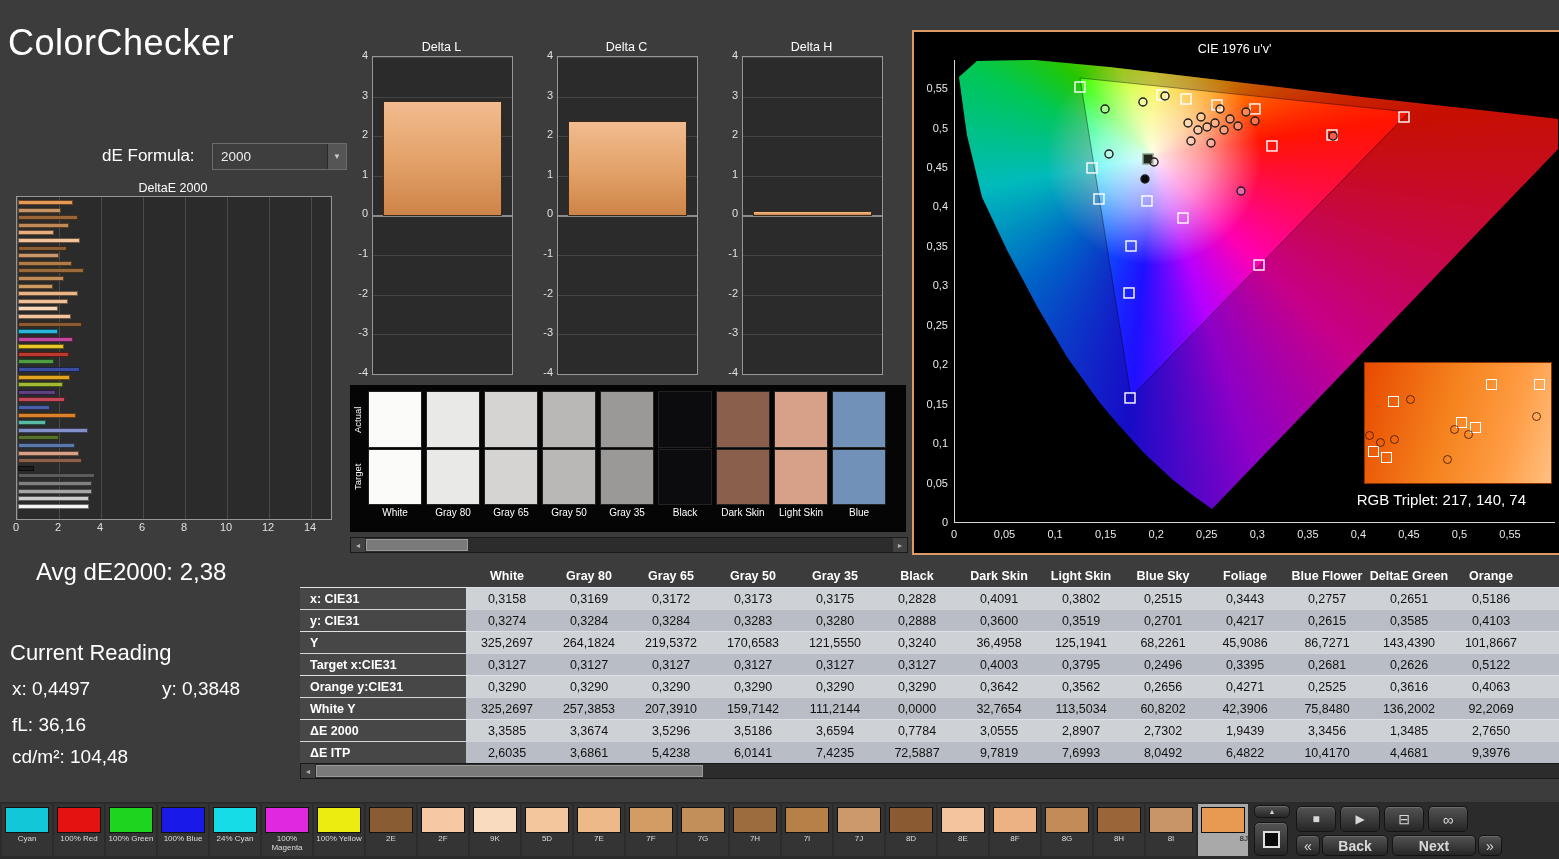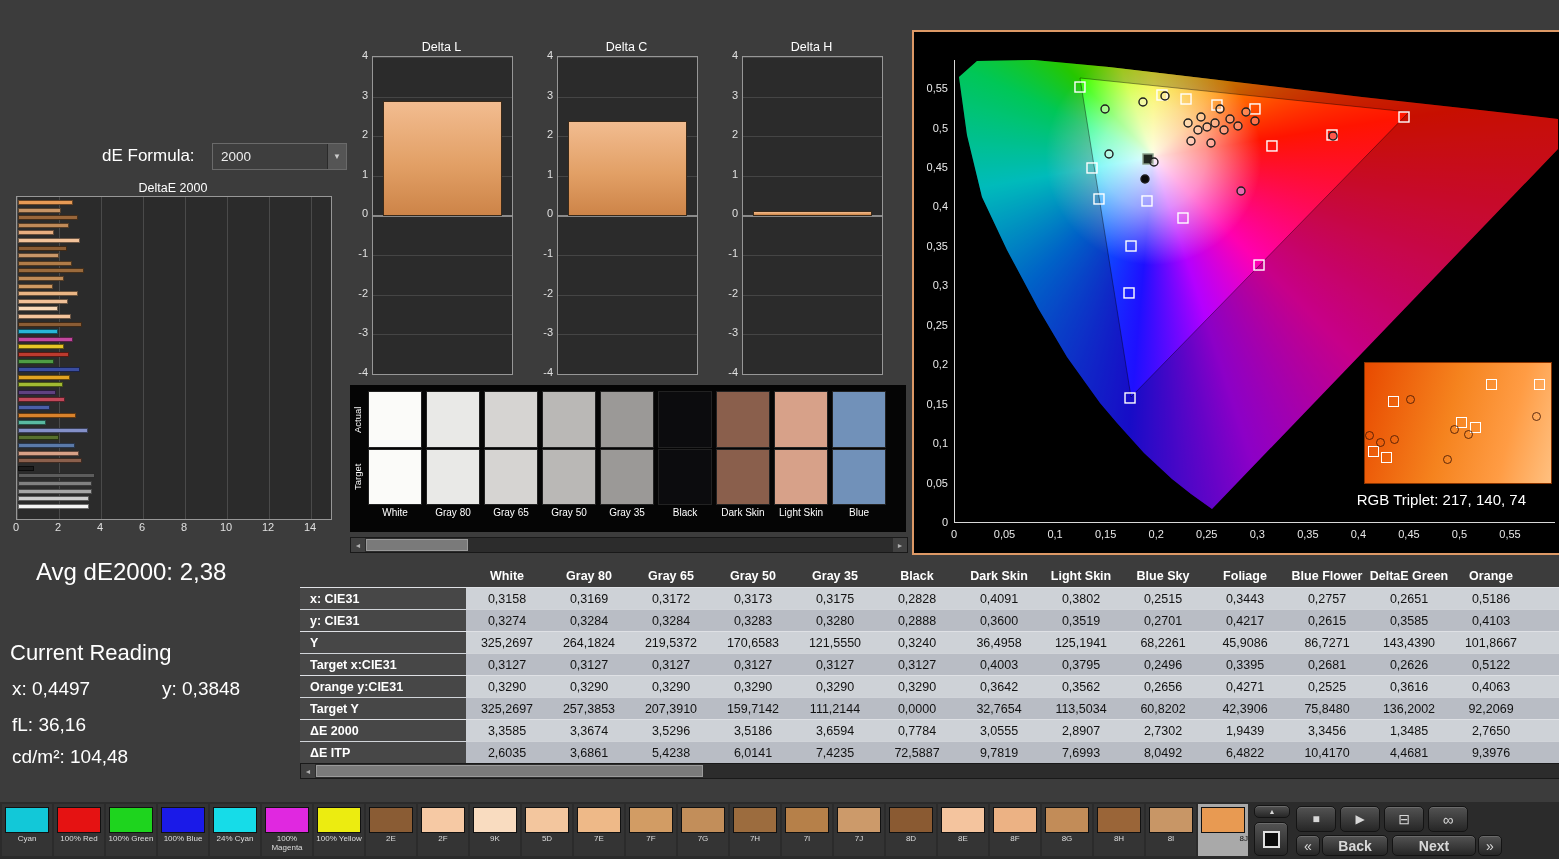"ColorChecker" div.abs { html: none -> <div>ColorChecker</div> }
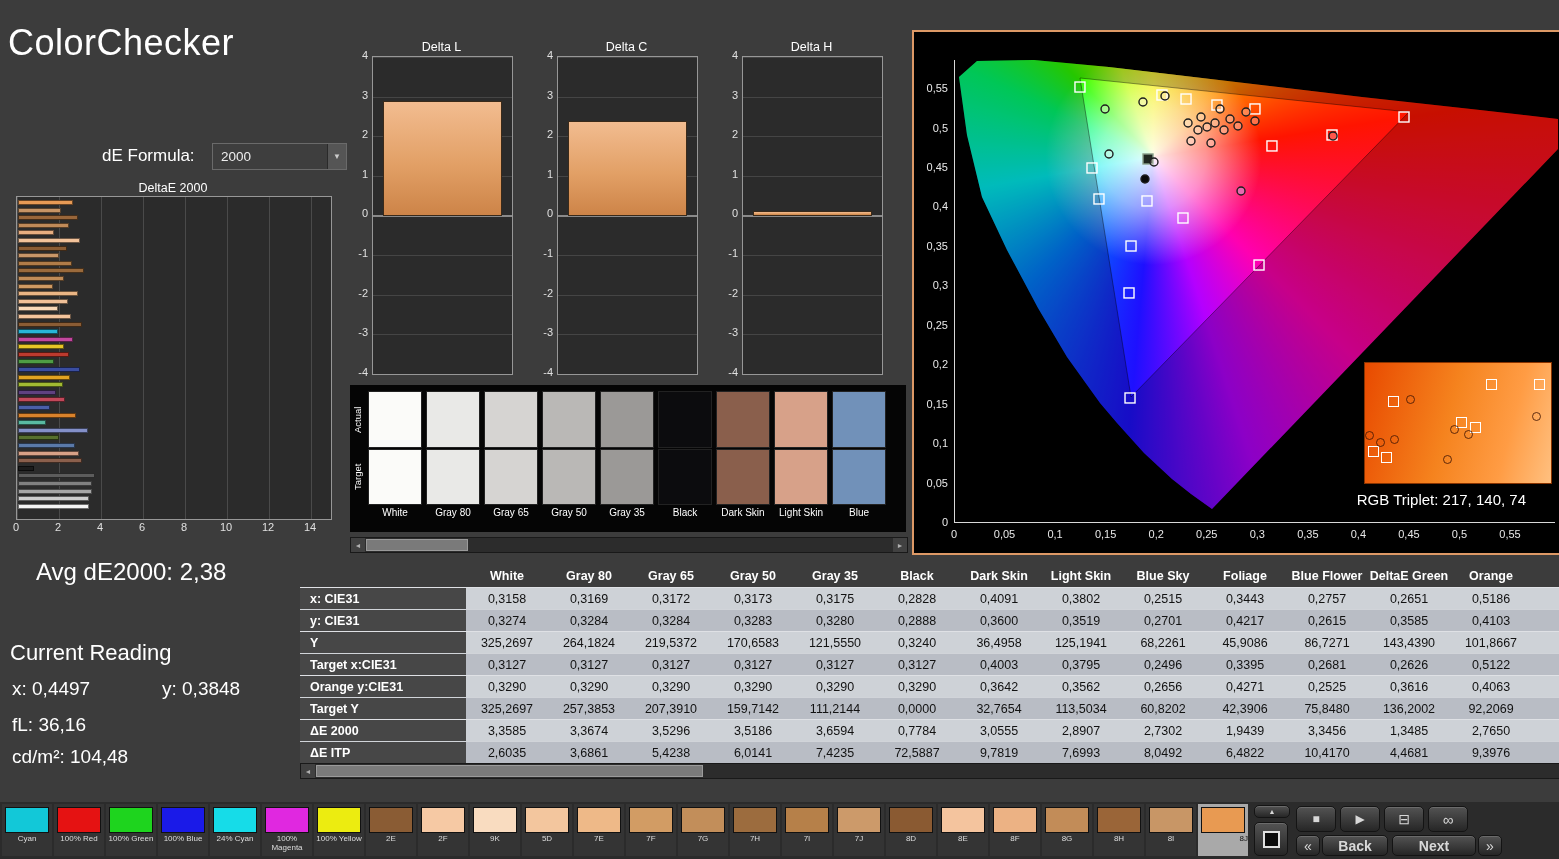"CIE 1976 u'v'" div.cie-title { html: none -> <div>CIE 1976 u'v'</div> }
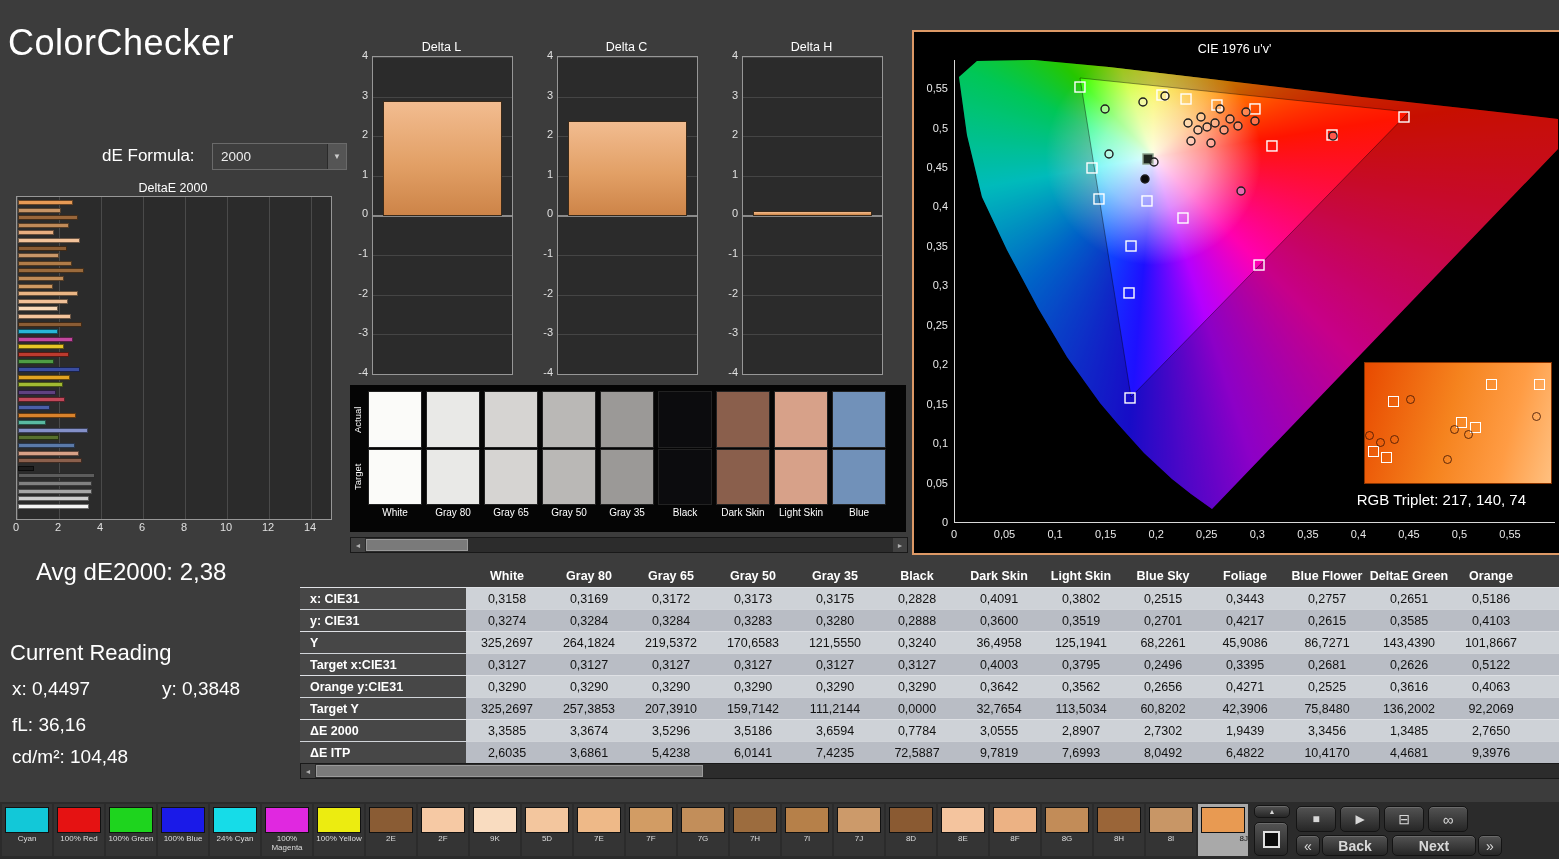"Target Y" div.tlabel { text: Target -> White }
